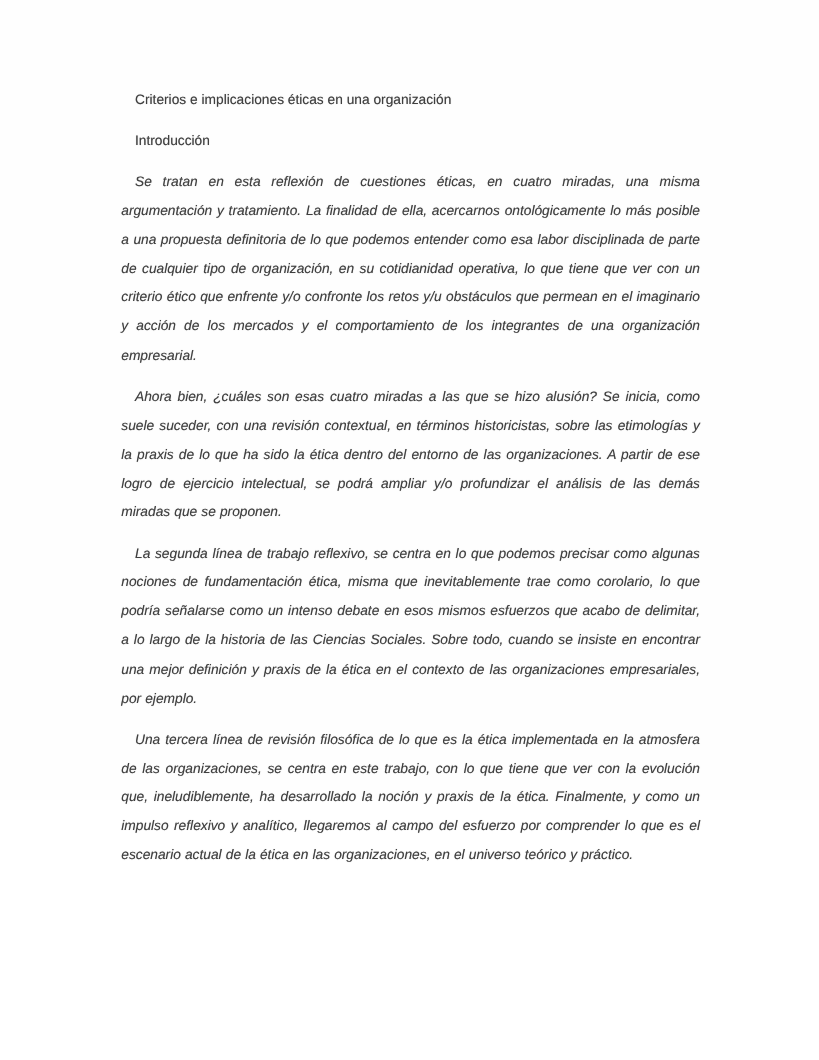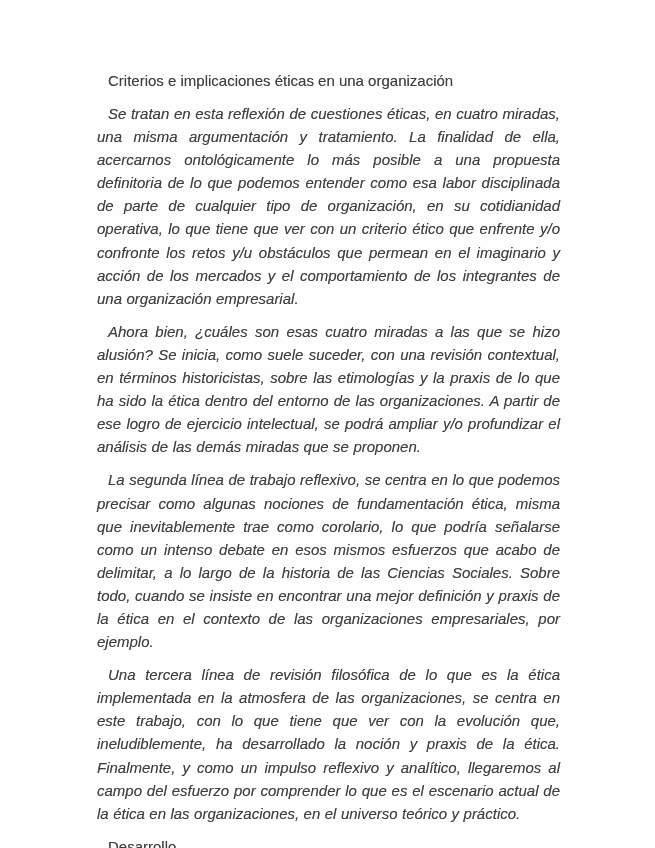"Criterios e implicaciones éticas en" .page { font-size: 15px -> 11px }
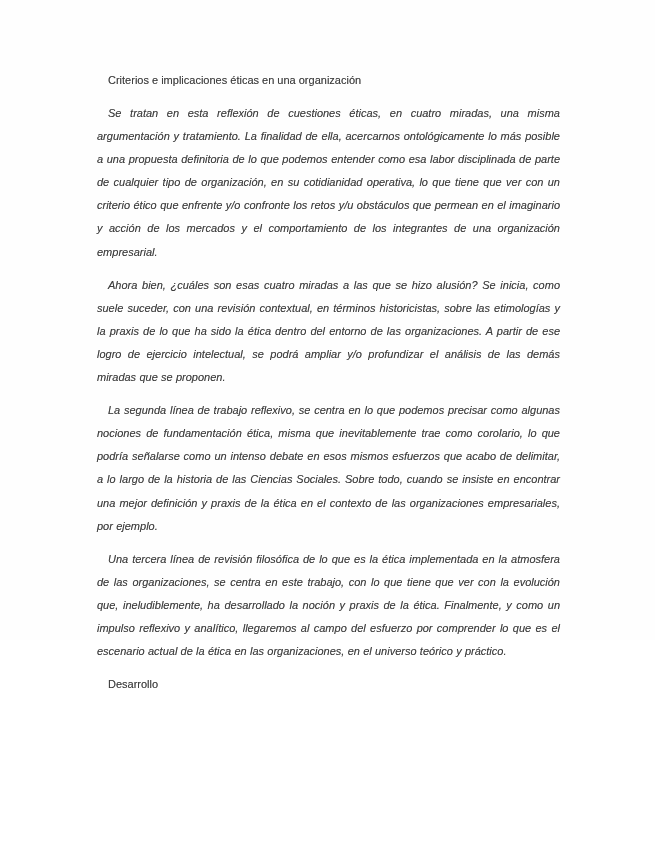"Introducción" div.heading { html: none -> <div>Introducción</div> }
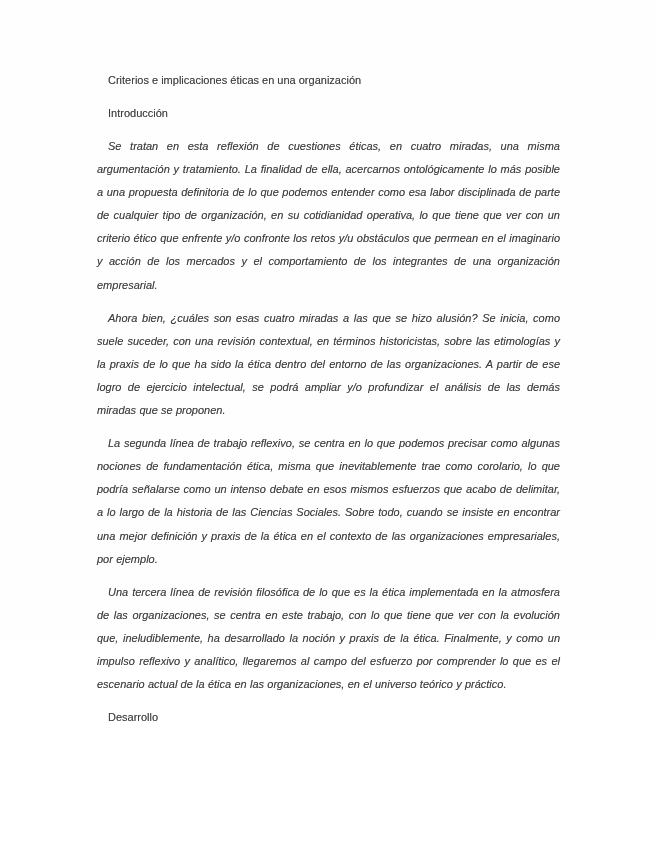"Desarrollo" div.heading { html: <div>Desarrollo</div> -> none }
